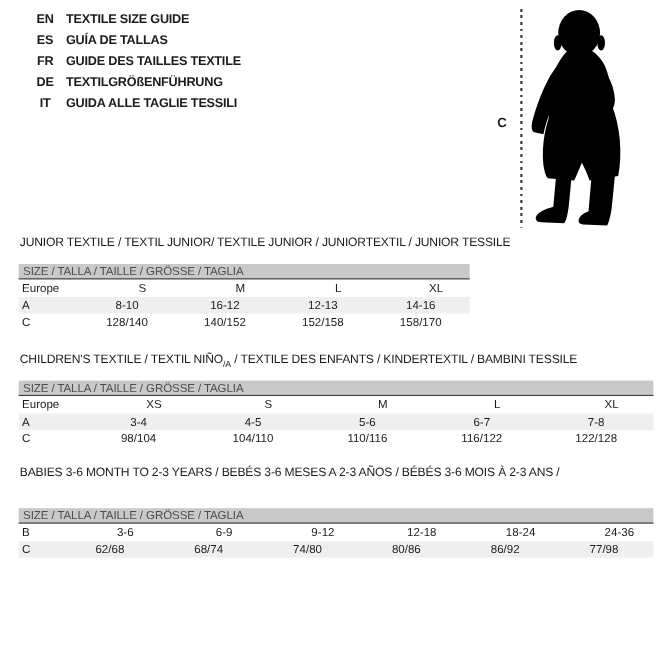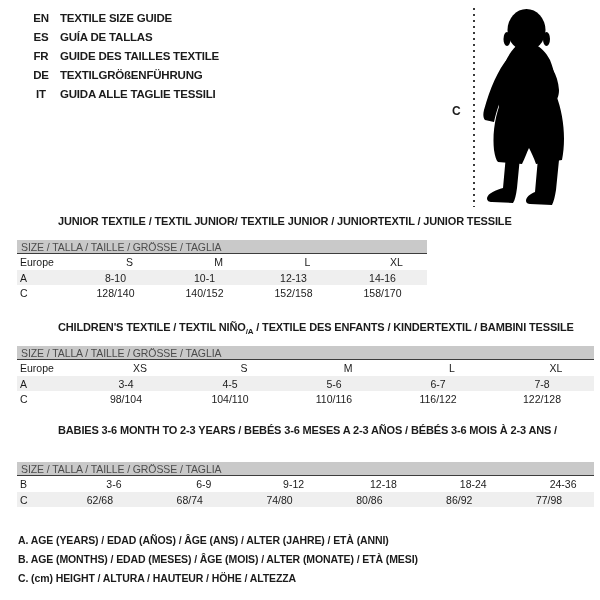"JUNIOR TEXTILE / TEXTIL JUNIOR/" .section-title { font-weight: bold -> normal; margin-left: 40px -> none }
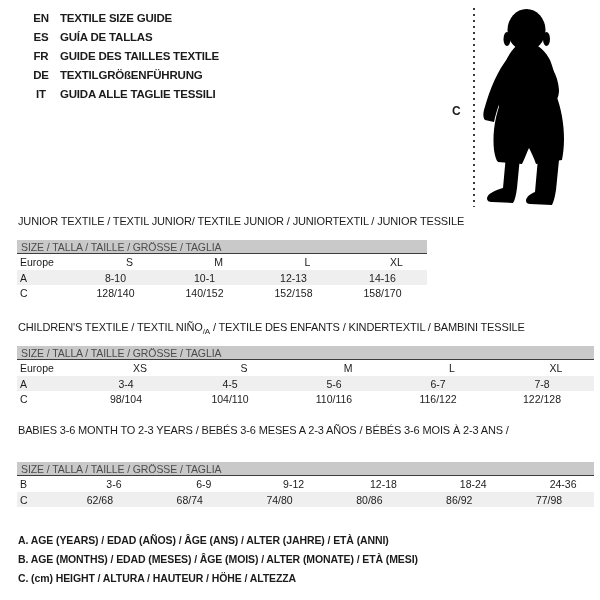"10-1" span.val { text: 10-1 -> 16-12 }
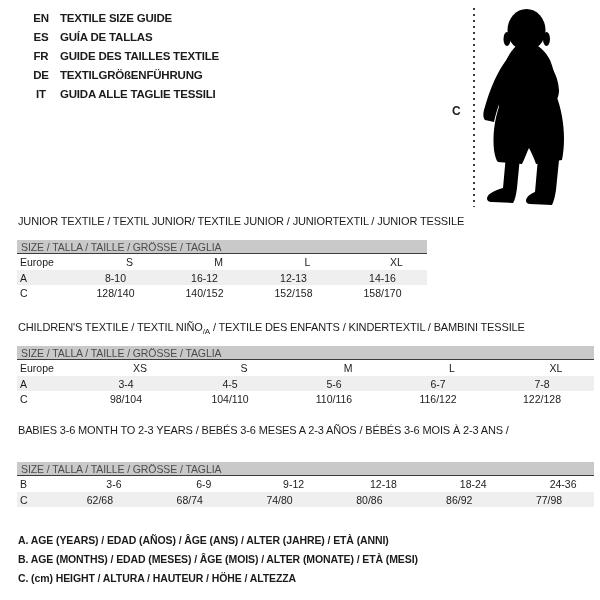"A. AGE (YEARS) / EDAD" div.footnotes { html: <div> <div>A. AGE (YEARS) / EDAD (AÑOS) / ÂGE (ANS) / ALTER (JAHRE) / ETÀ (ANNI)</div> <div>B. AGE (MONTHS) / EDAD (MESES) / ÂGE (MOIS) / ALTER (MONATE) / ETÀ (MESI)</div> <div>C. (cm) HEIGHT / ALTURA / HAUTEUR / HÖHE / ALTEZZA</div> </div> -> none }
